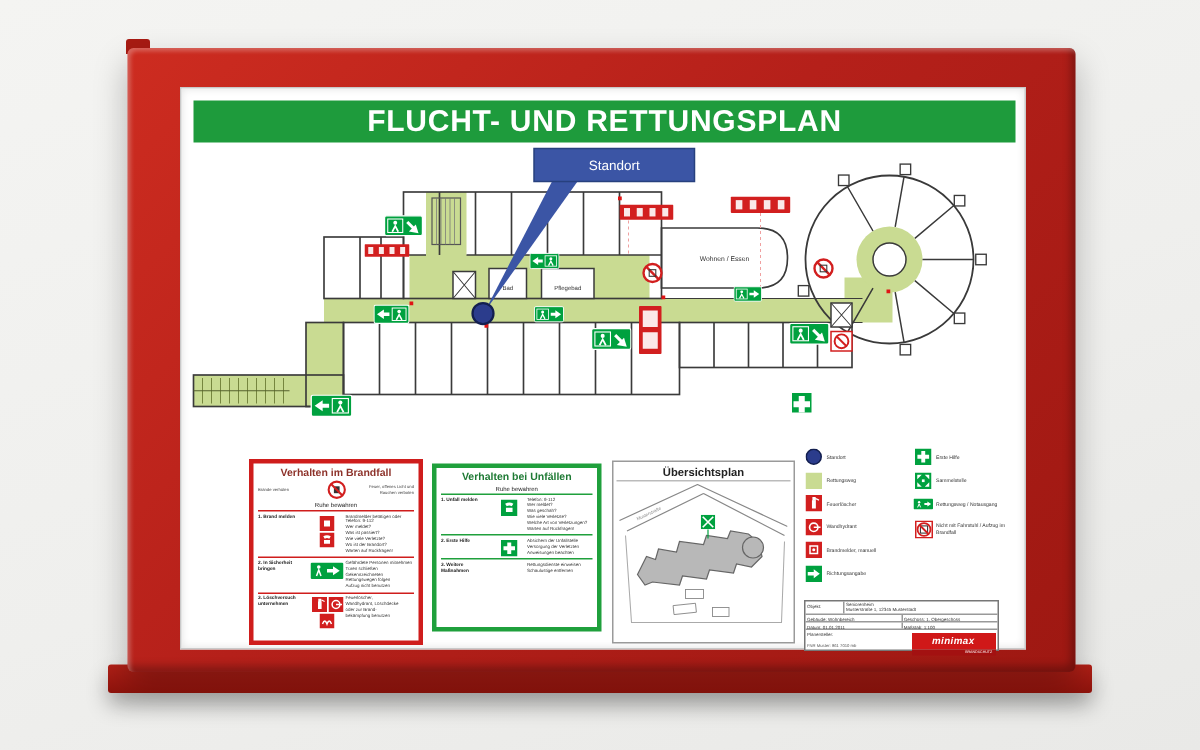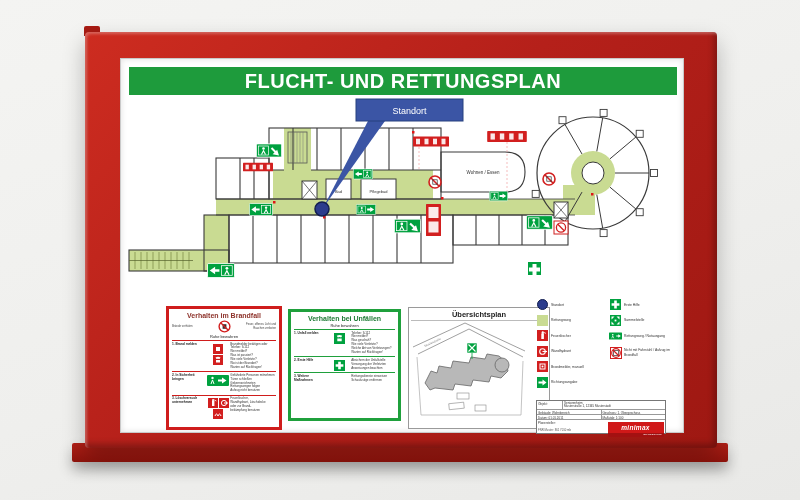"Übersichtsplan" .ovbox { width: 142px -> 122px }
